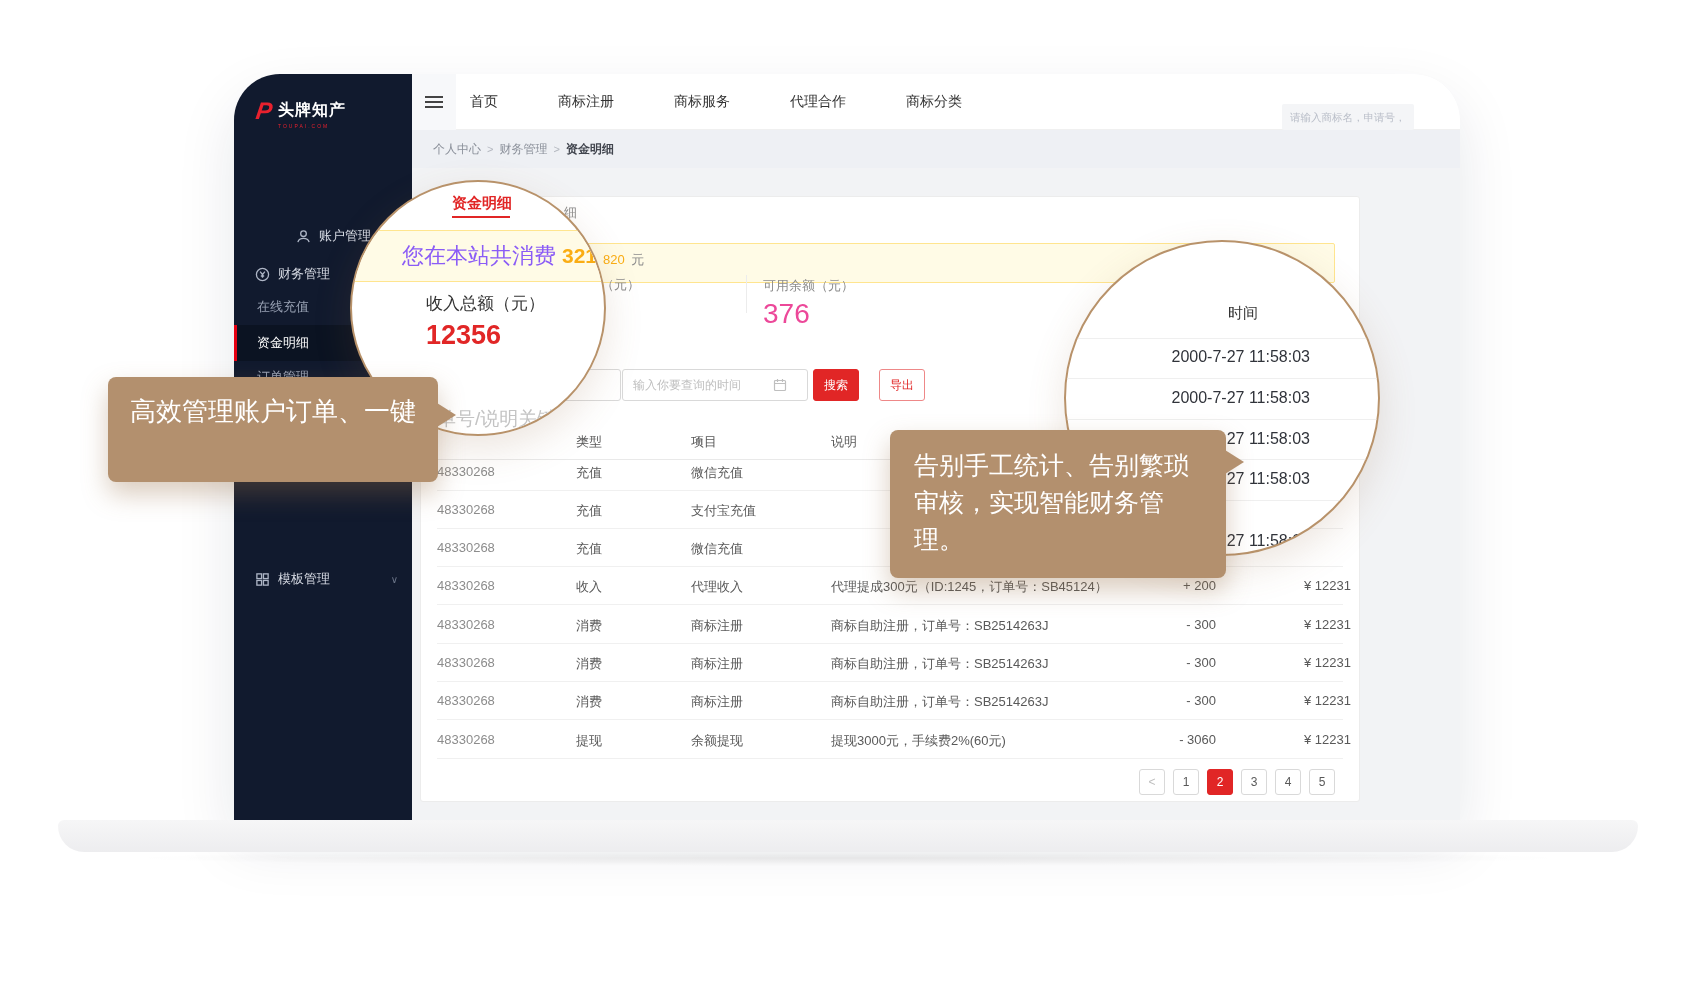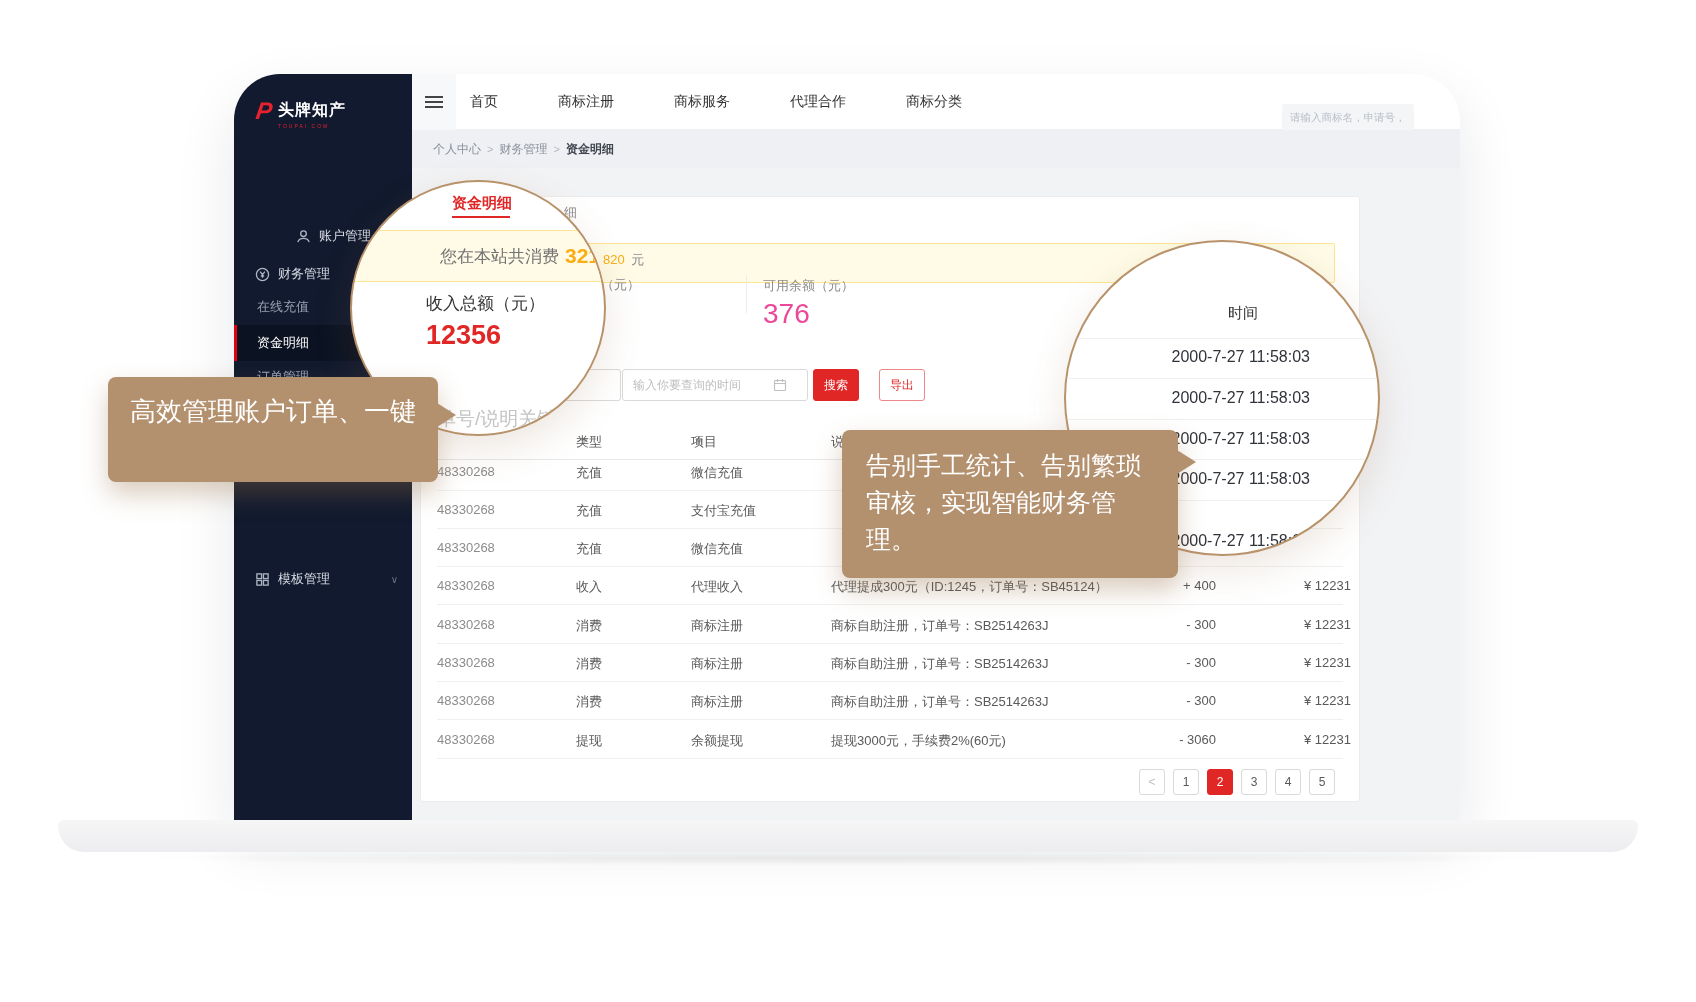"您在本站共消费" .mbanner .t { color: #737373 -> #8b5cf6; font-size: 17px -> 22px; margin-left: 88px -> 50px }
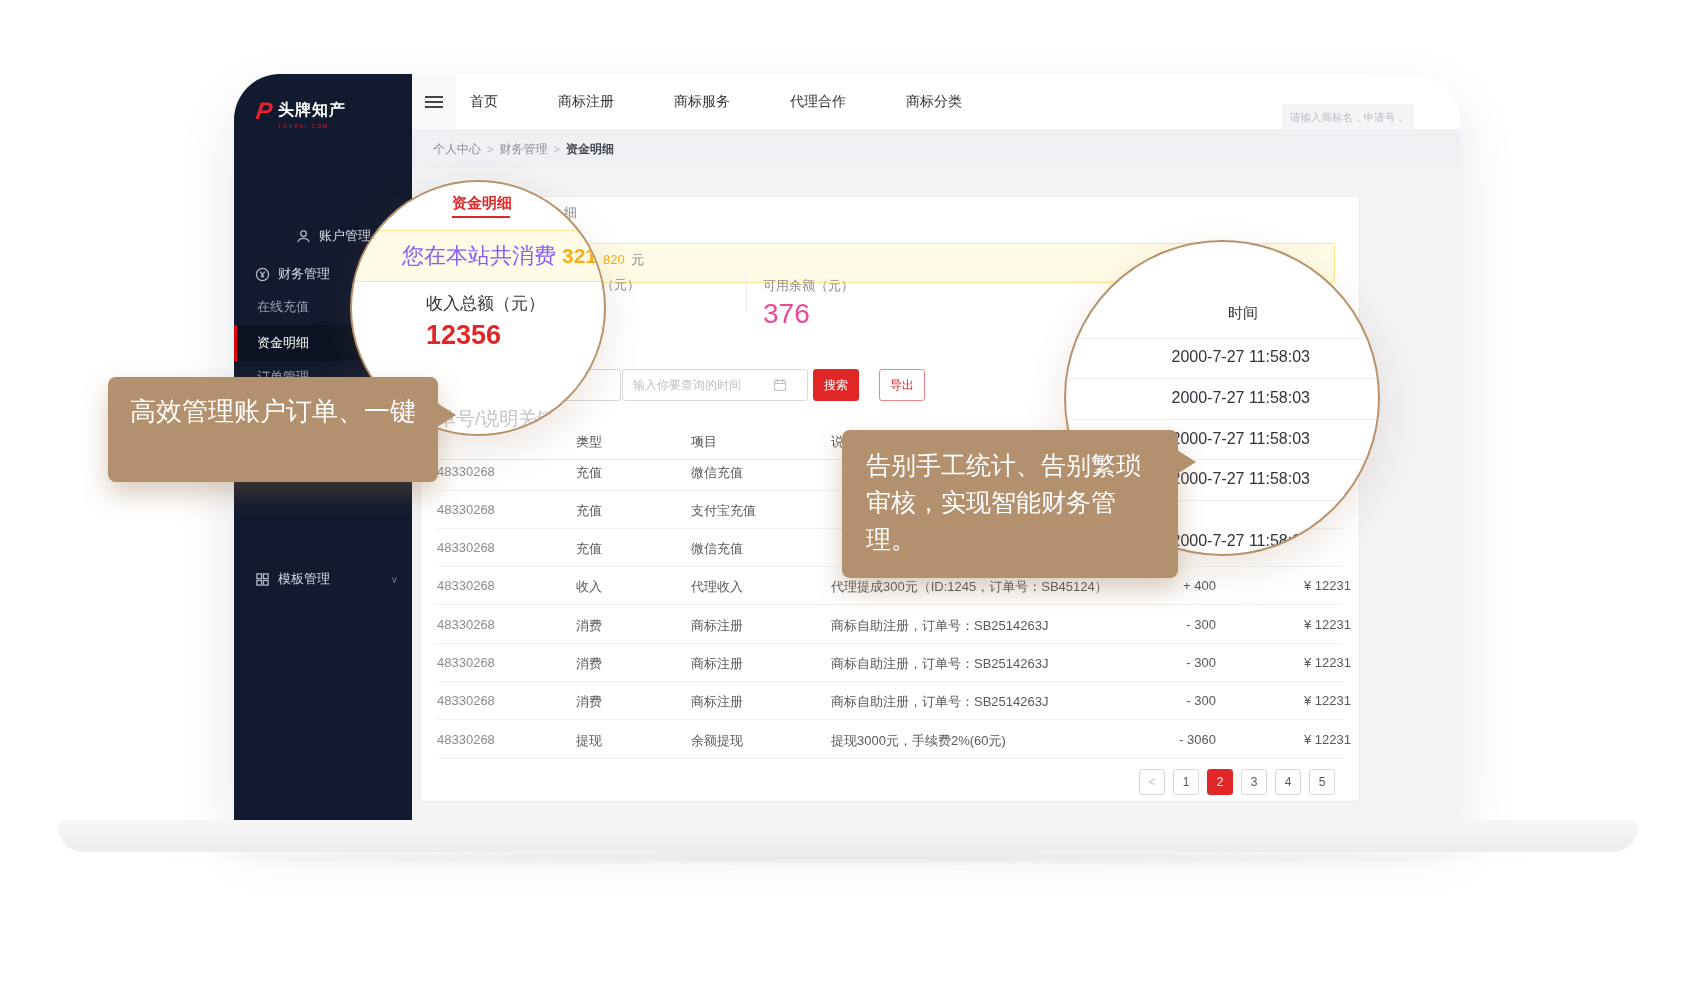"告别手工统计、告别繁琐" .co-right { left: 842px -> 890px }
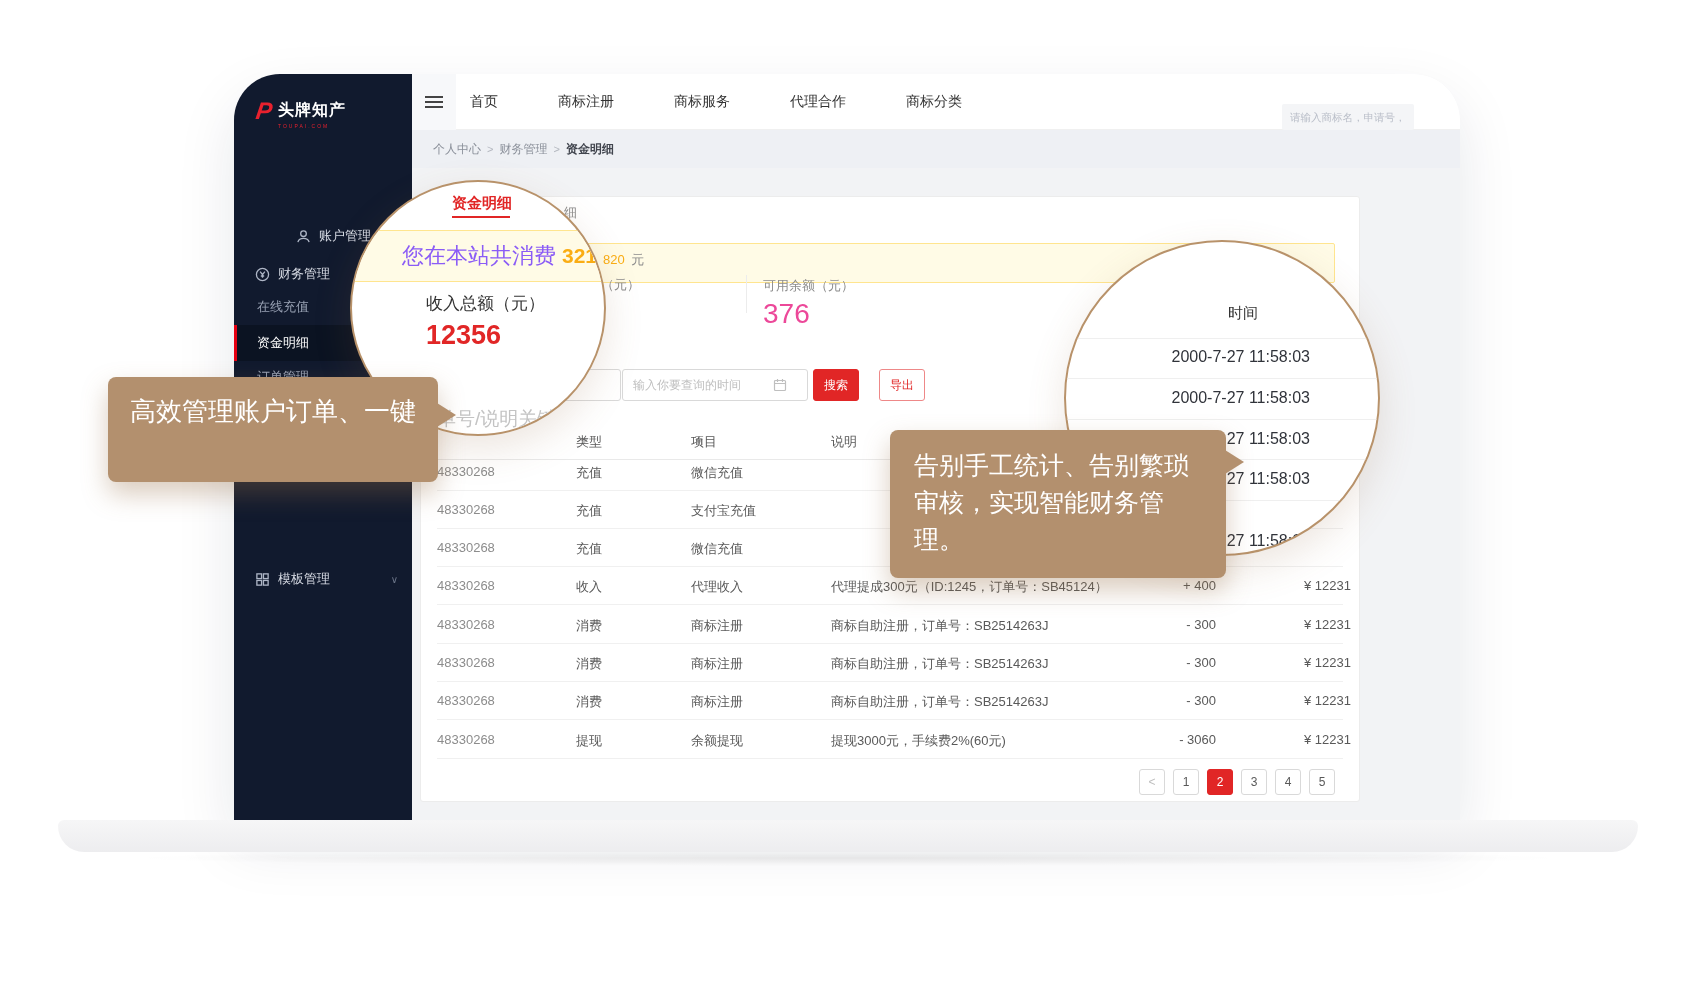"+ 400" span.c-amt { text: 400 -> 200 }
